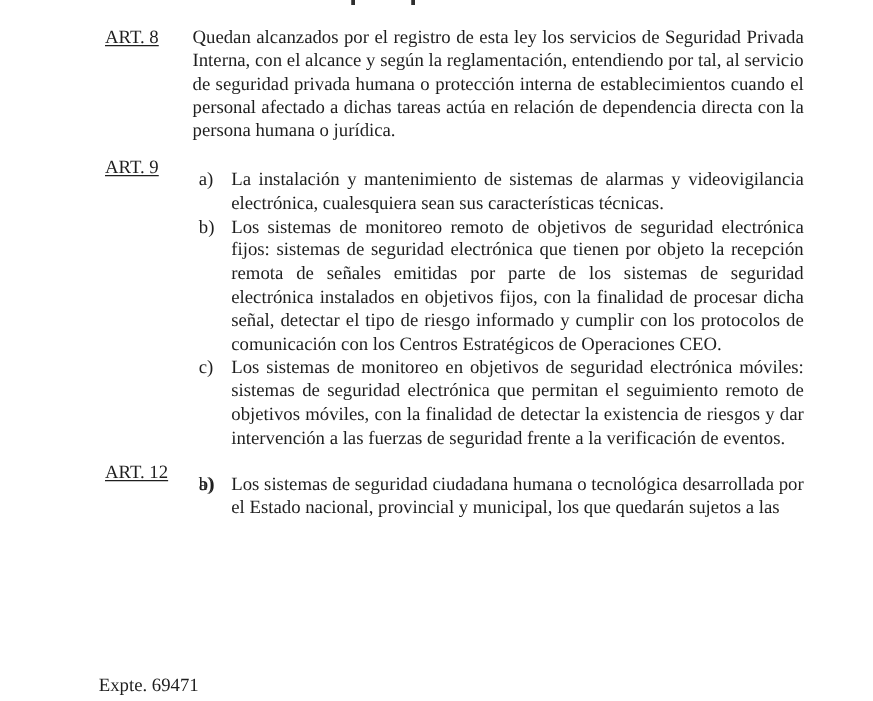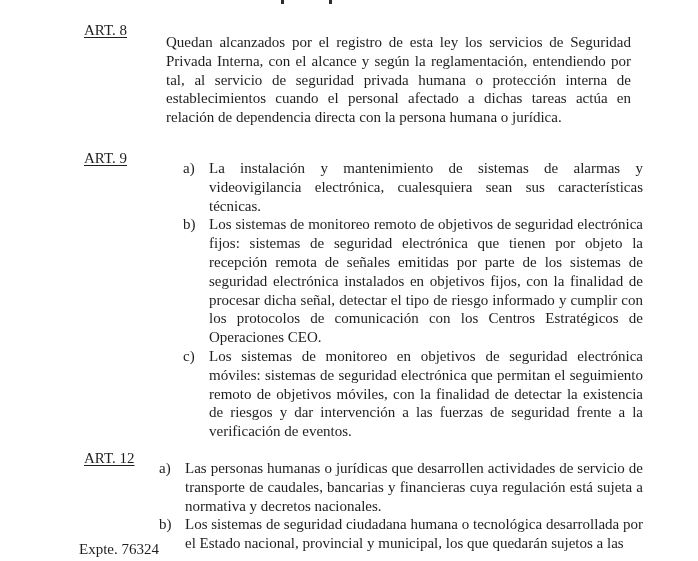"Quedan alcanzados por el registro" .intro { margin: 12px -> 0 }
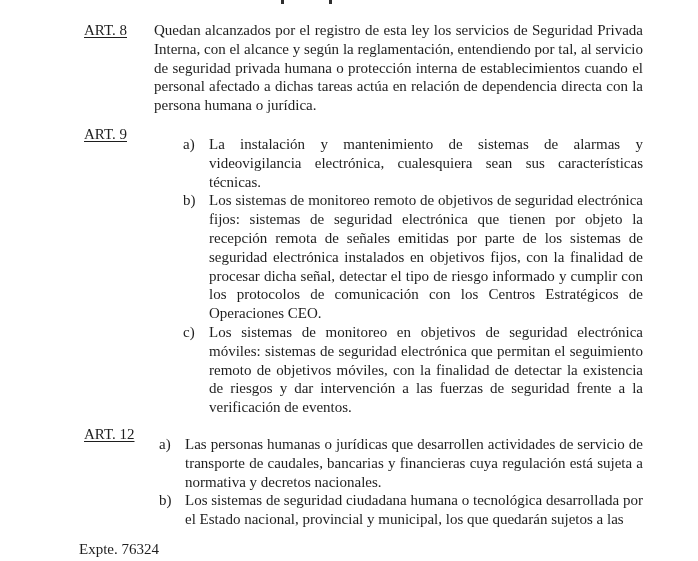"ART. 9" .article.mb8 { gap: 24px -> none }
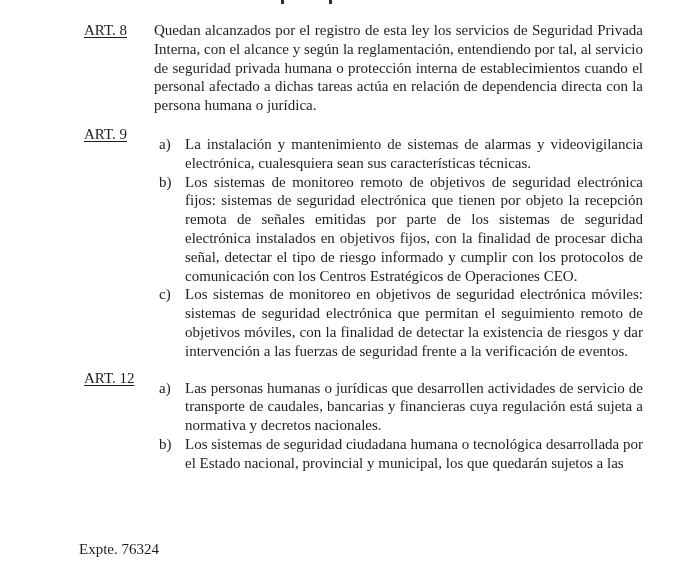"Las personas humanas o jurídicas" span { html: <span>Las personas humanas o jurídicas que desarrollen actividades de servicio de transporte de caudales, bancarias y financieras cuya regulación está sujeta a normativa y decretos nacionales.</span> -> none }
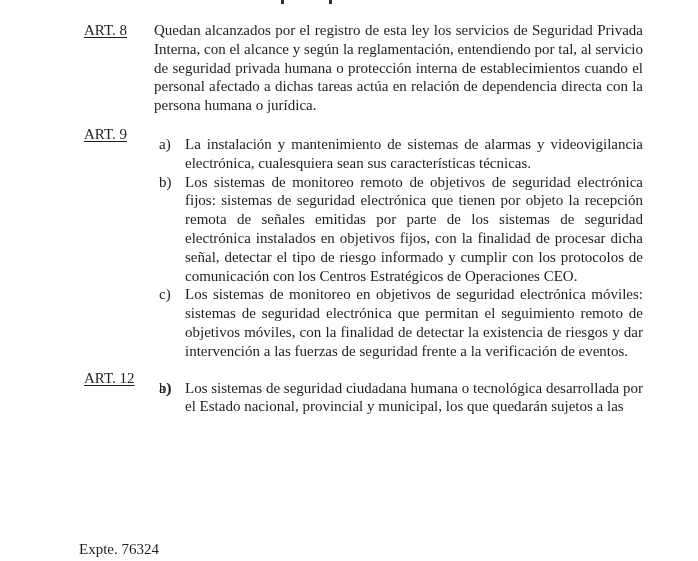"Expte. 76324" div.footer-note { text: 76324 -> 69471 }
